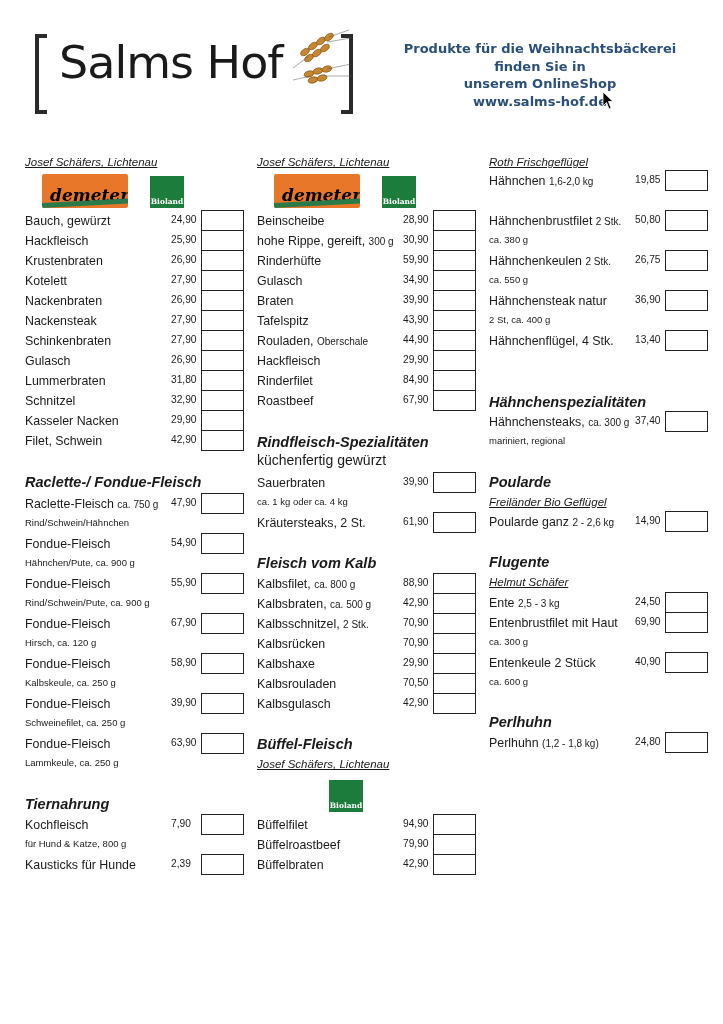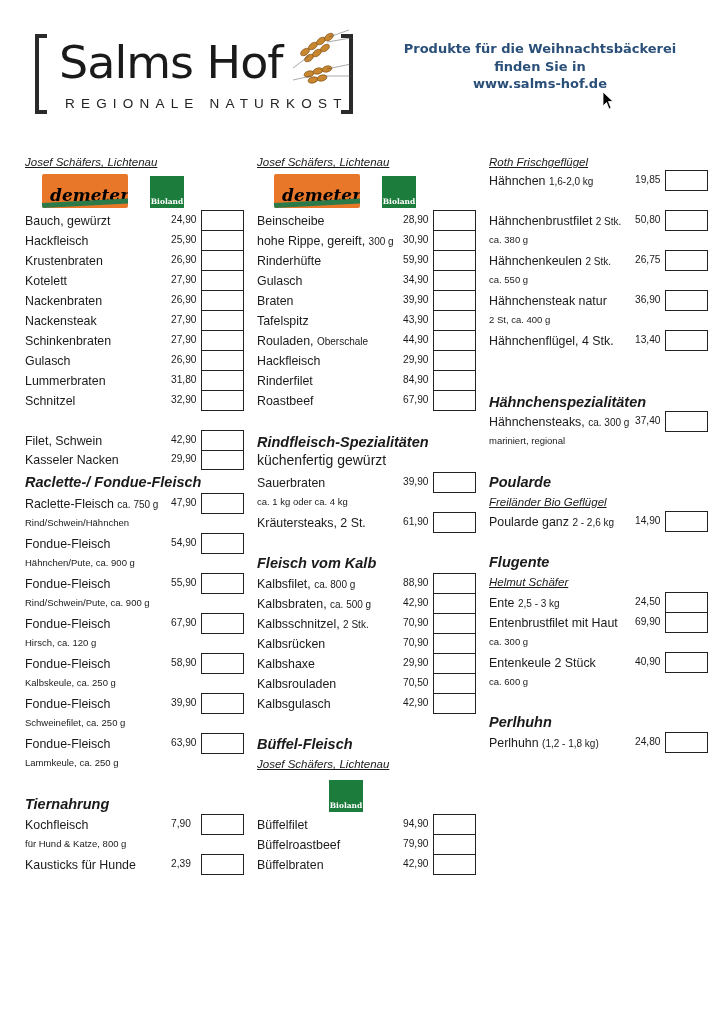"unserem OnlineShop" div { html: none -> <div>unserem OnlineShop</div> }
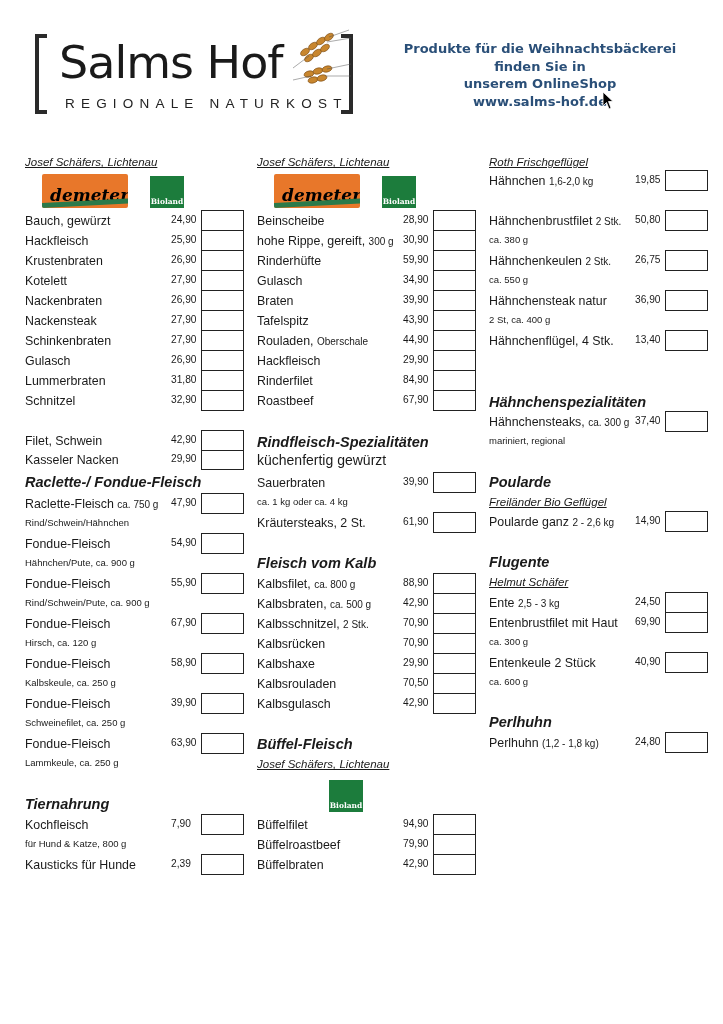"REGIONALE NATURKOST" div.logo-tag { html: <div>REGIONALE NATURKOST</div> -> none }
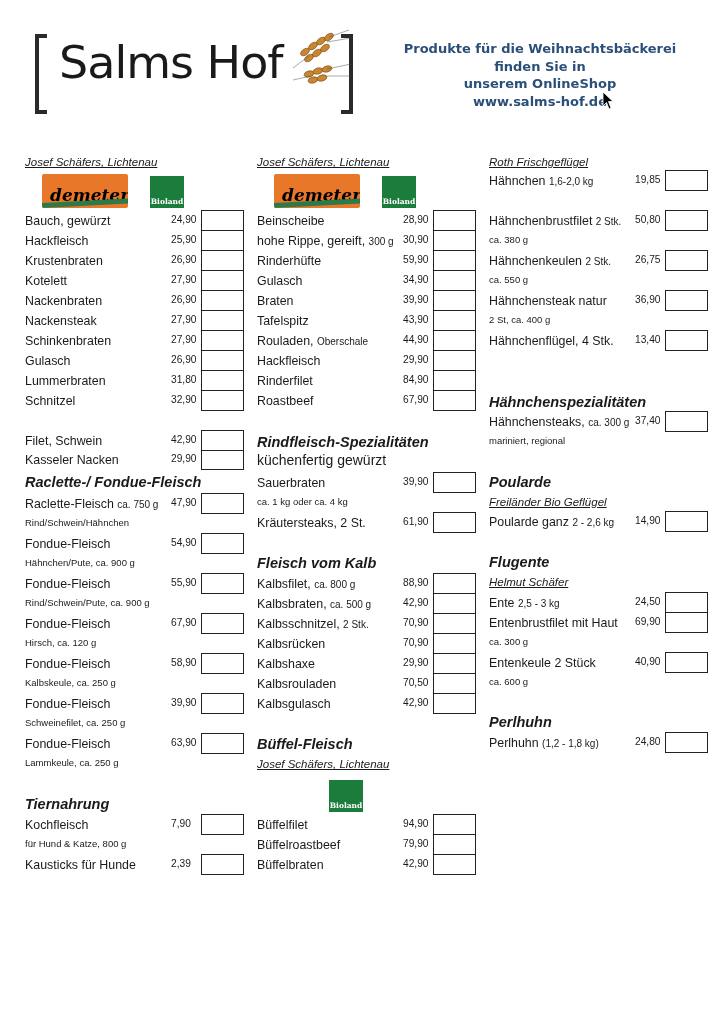"Kasseler Nacken" div.row { margin-top: 39px -> none }
